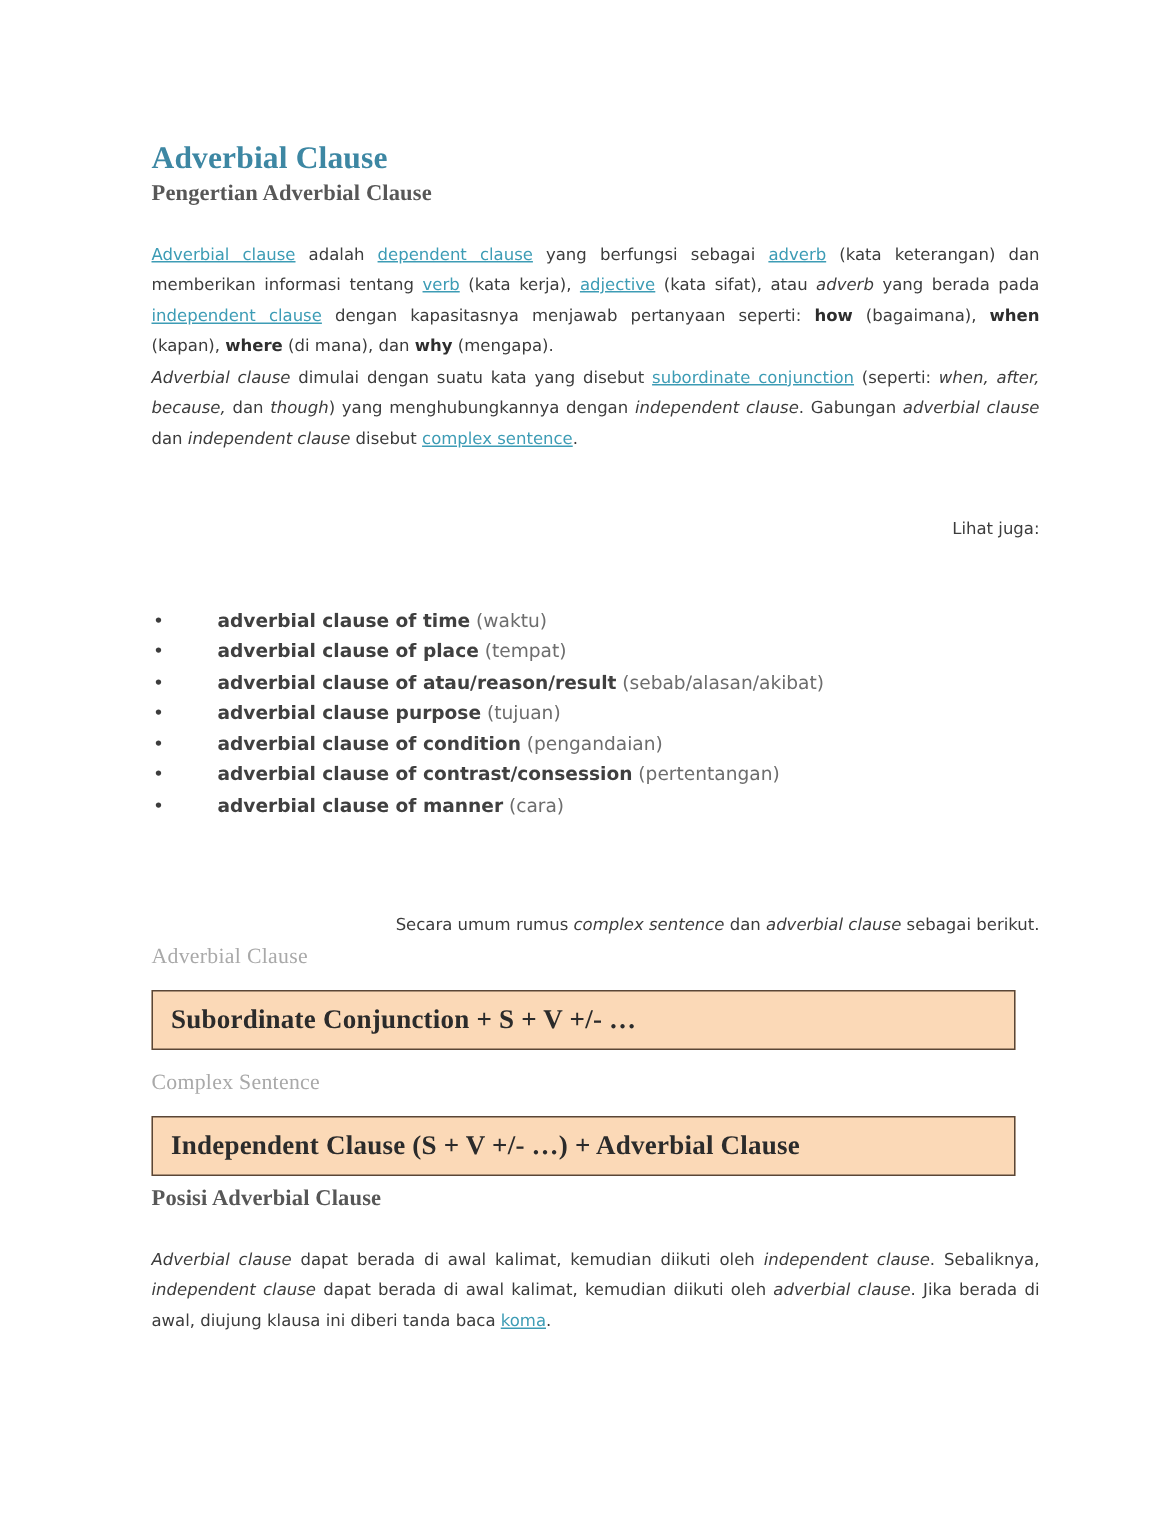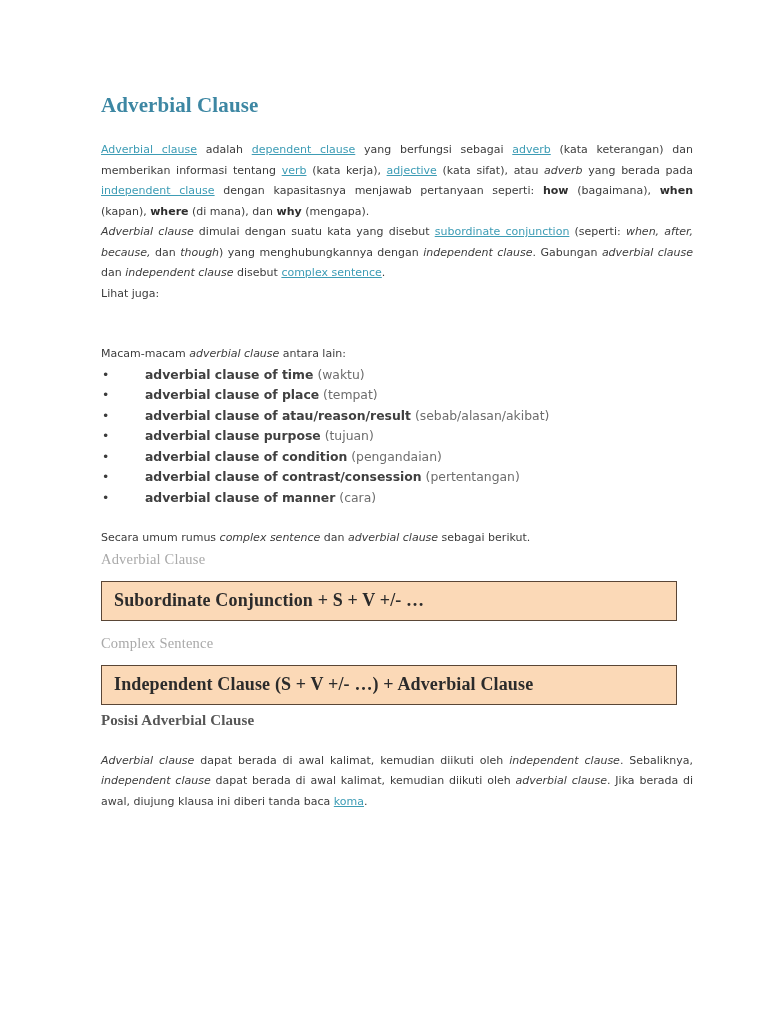"Pengertian Adverbial Clause" h2.h2 { html: none -> <h2>Pengertian Adverbial Clause</h2> }
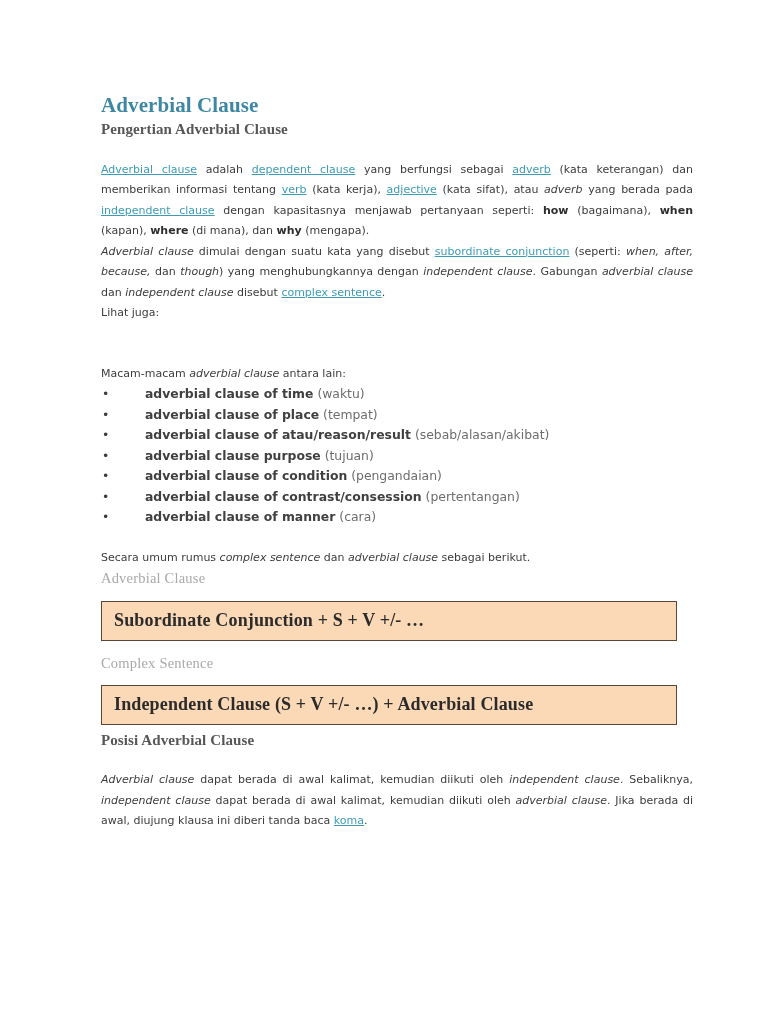"Lihat juga:" .para.nojust { margin-top: none -> 40px; text-align: left -> right }
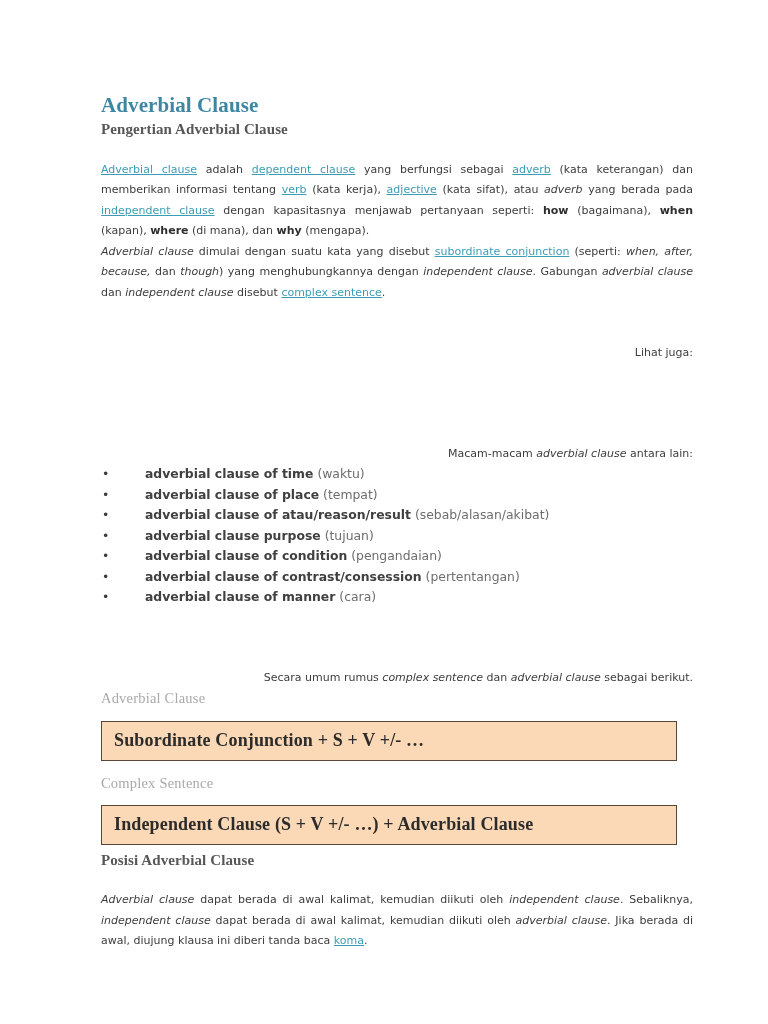"Macam-macam adverbial clause antara" p.para { html: <p><span>Macam-macam </span><span>adverbial clause</span><span> antara lain:</span></p> -> none }
